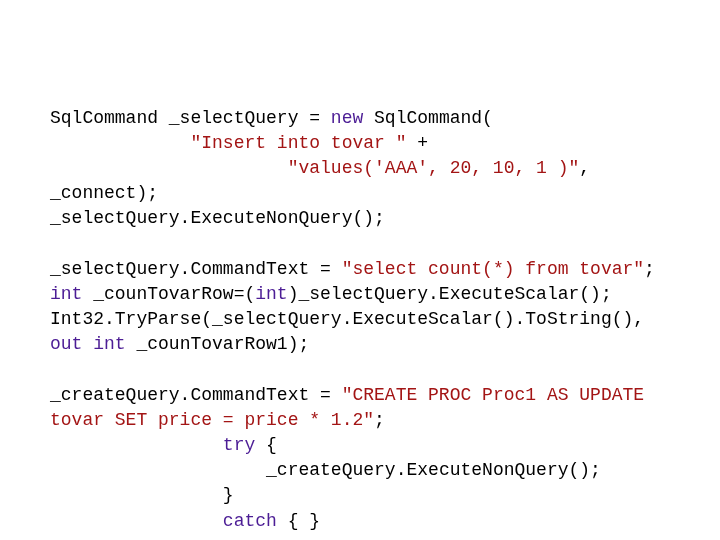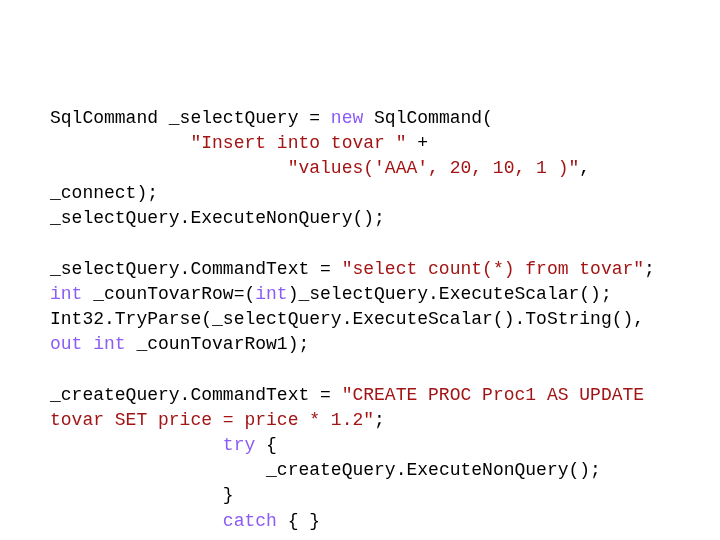"new" .kw { color: #8b5cf6 -> #4c1d95 }
